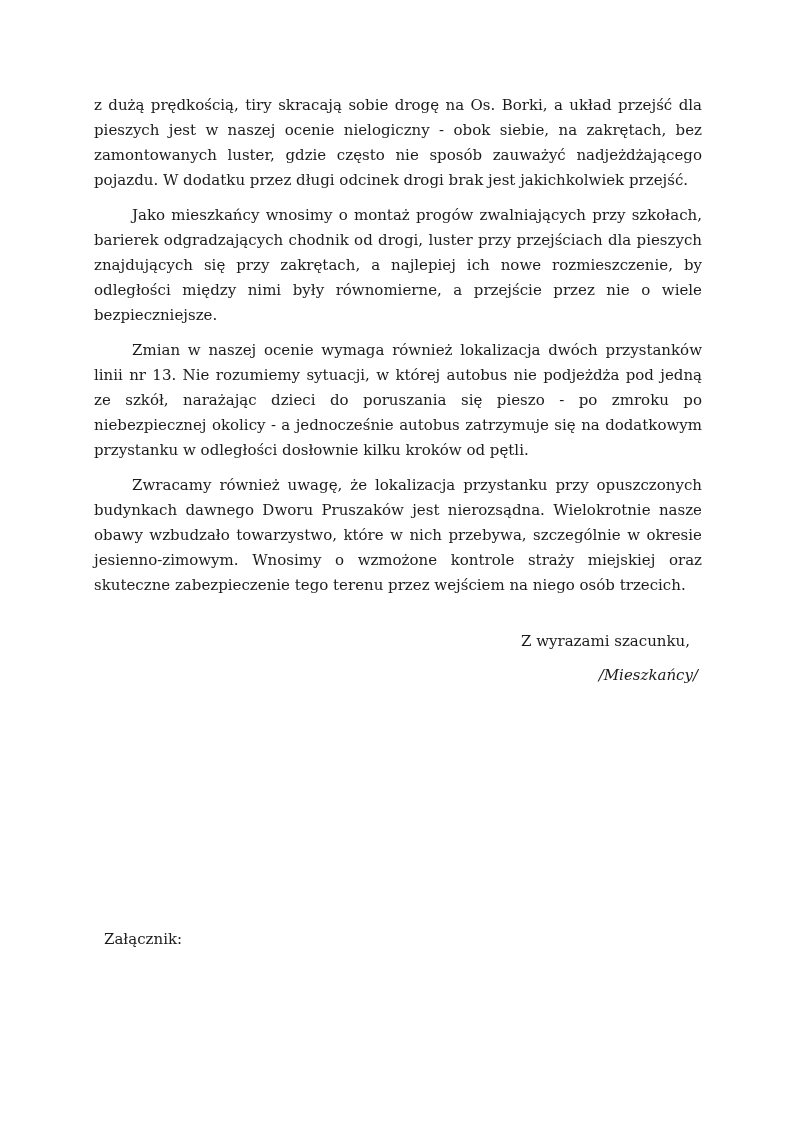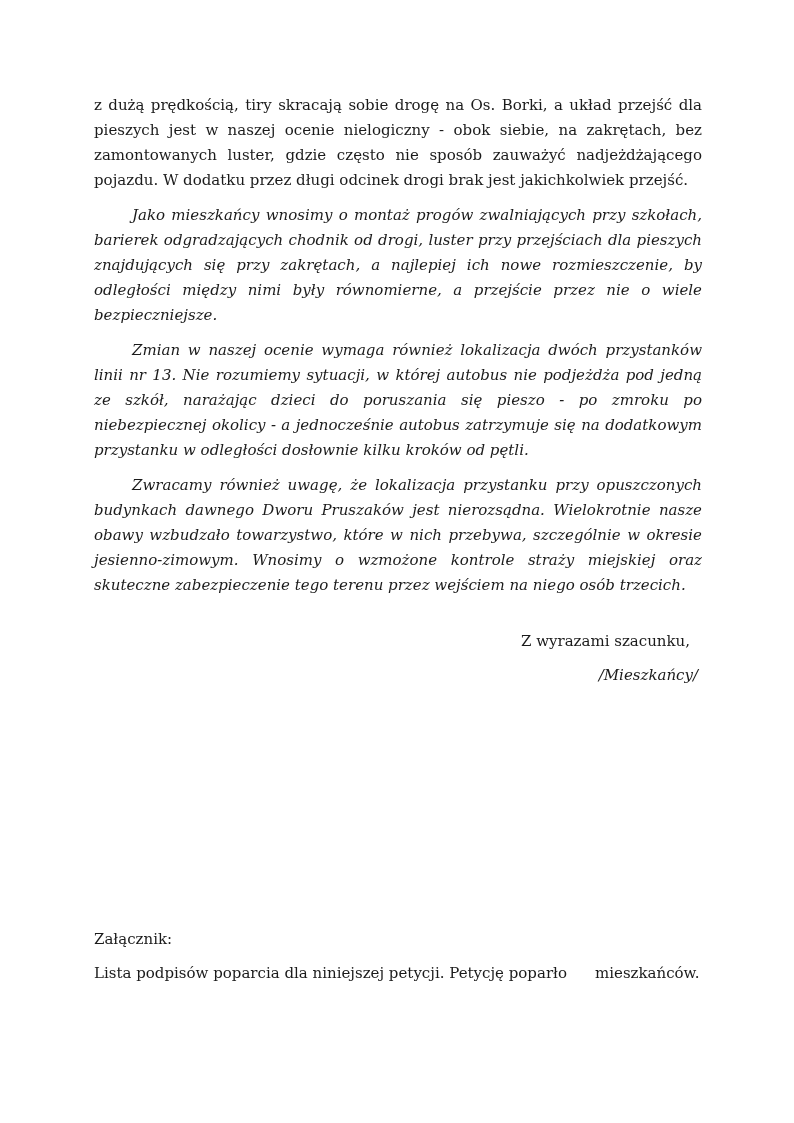"Jako mieszkańcy wnosimy o montaż" .para.indent { font-style: italic -> none }
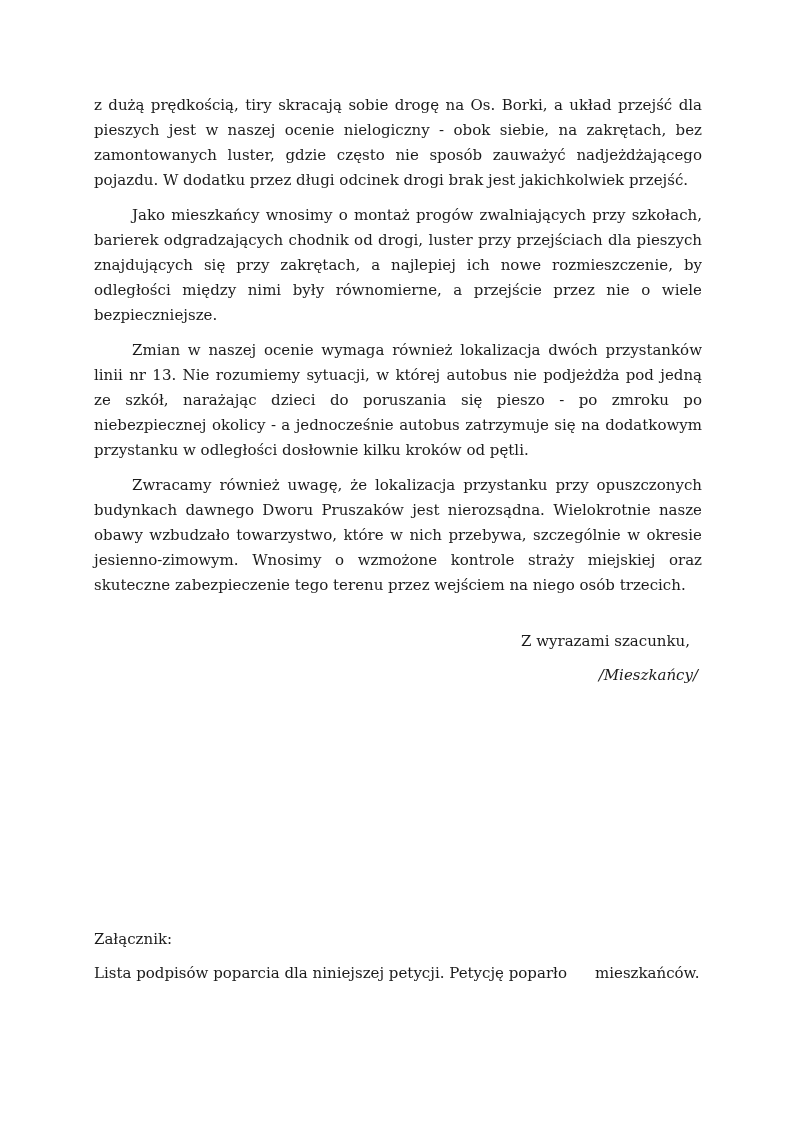"Załącznik:" .attachment-label { left: 94px -> 104px }
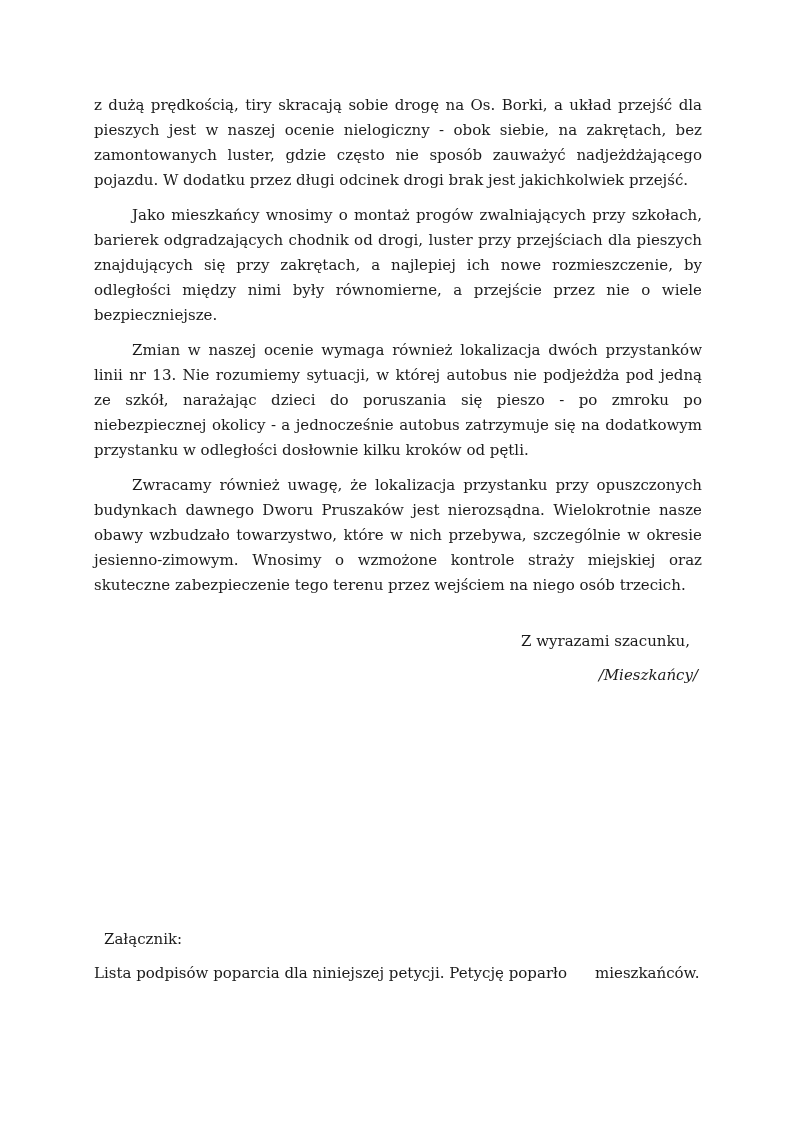"Lista podpisów poparcia dla niniejszej" p.attachment-line { html: <p> <span>Lista podpisów poparcia dla niniejszej petycji. Petycję poparło</span><span></span><span>mieszkańców.</span> </p> -> none }
